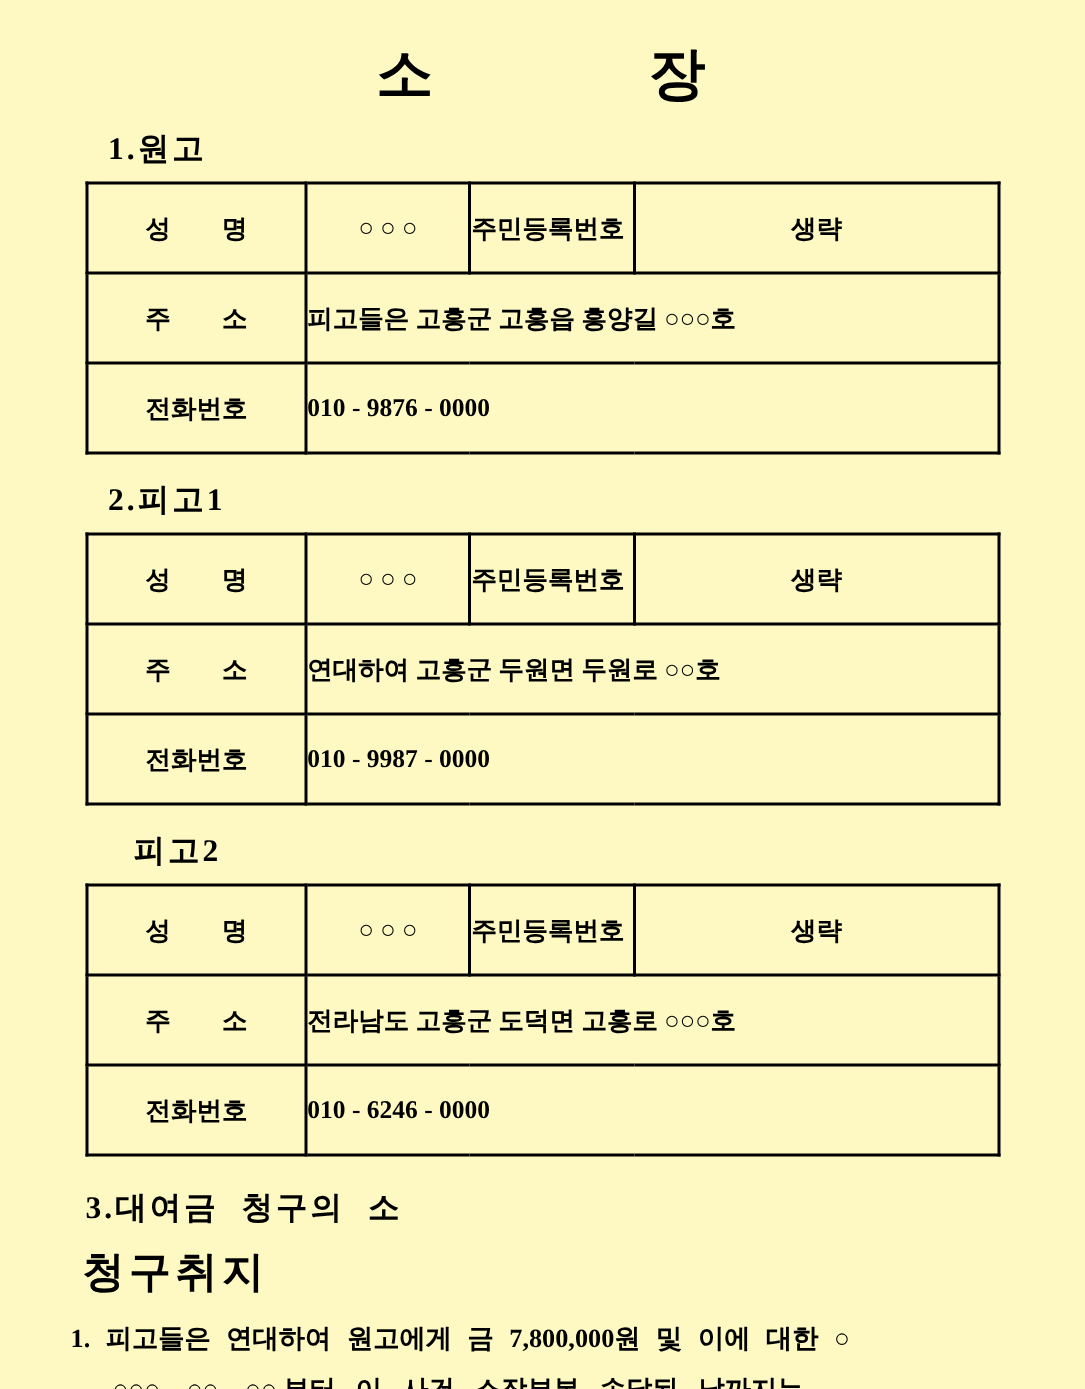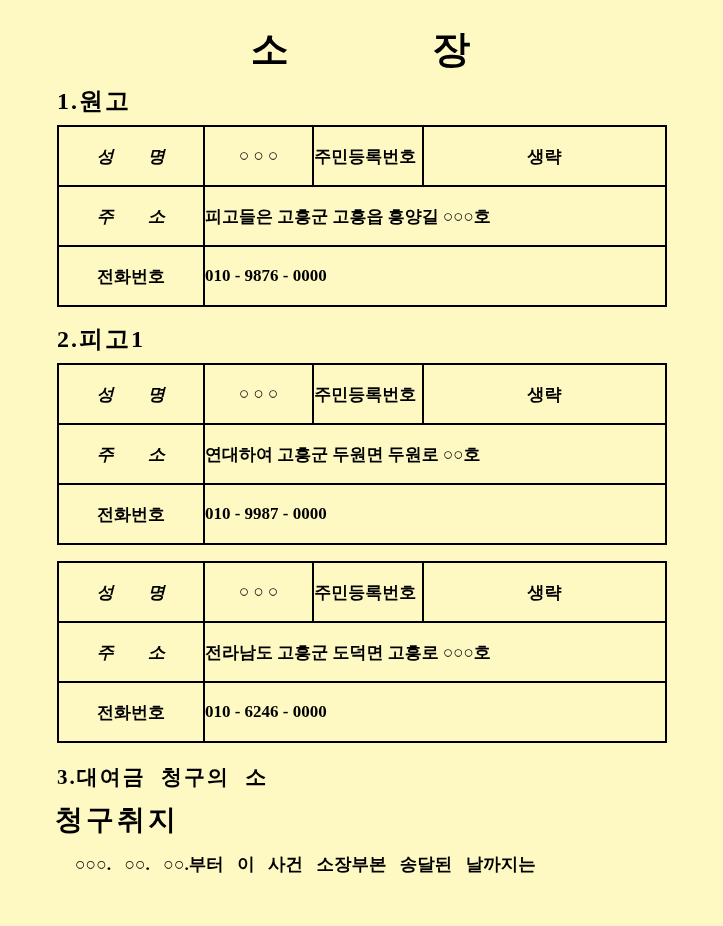"1.원고" .section-heading { font-size: 24px -> 21px; margin: 10px 0 8px 2px -> 10px 0 8px 17px }
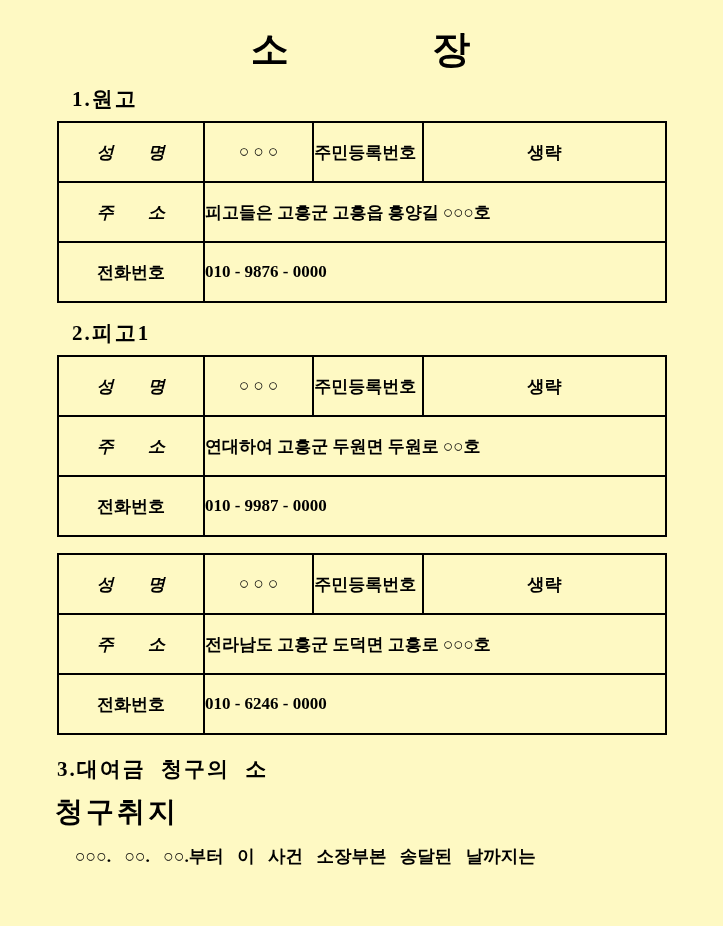"성 명" .spread { font-style: italic -> none }
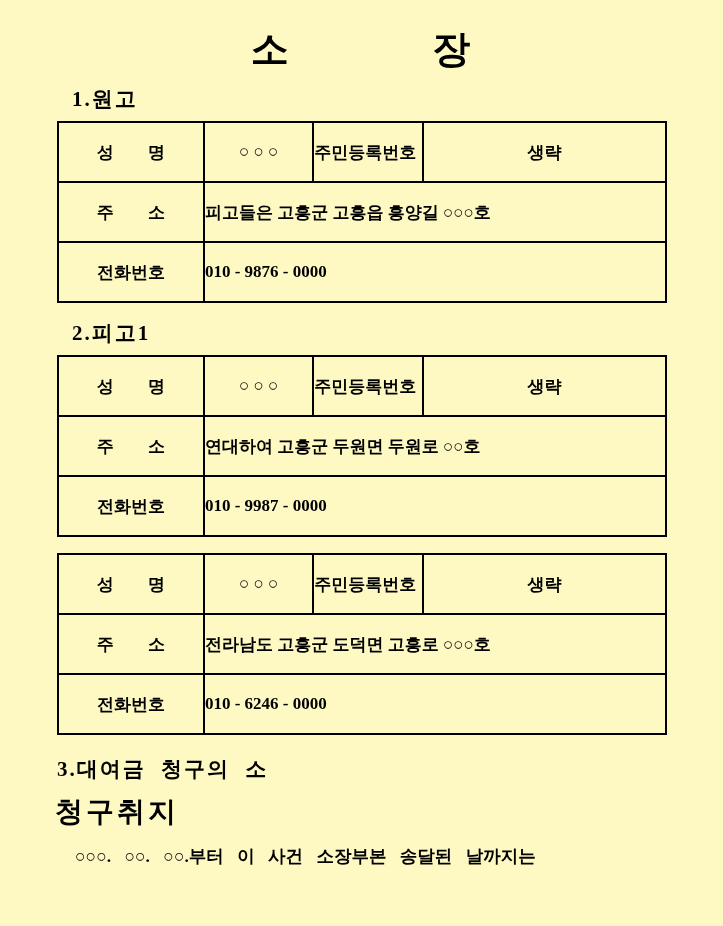"피고2" div.section-heading { html: none -> <div>피고2</div> }
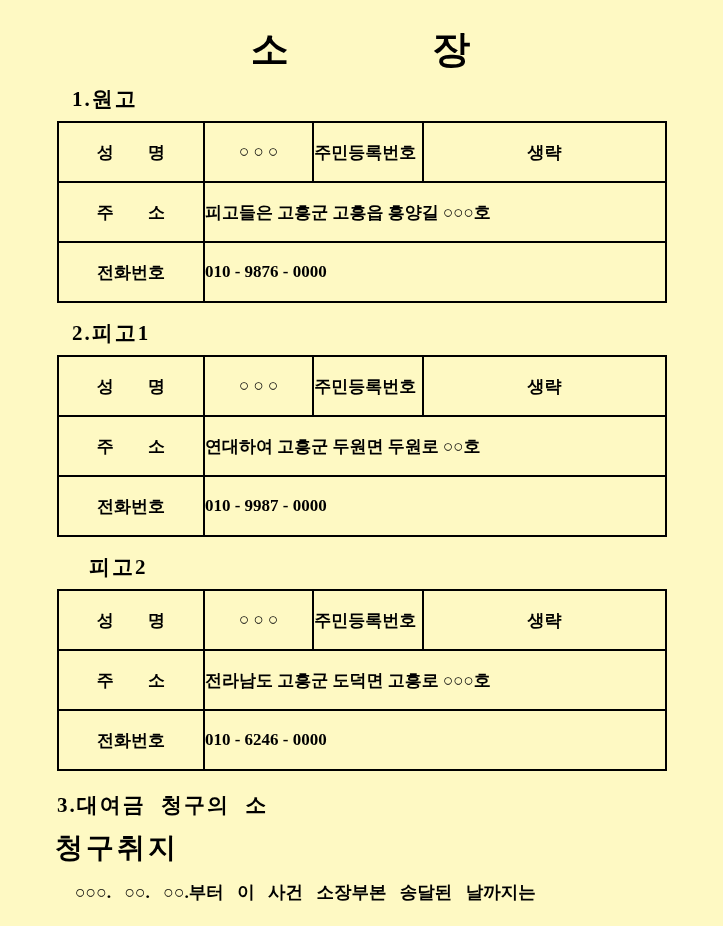"1. 피고들은 연대하여 원고에게 금" div.claim-line1 { html: none -> <div>1. 피고들은 연대하여 원고에게 금 7,800,000원 및 이에 대한 ○</div> }
